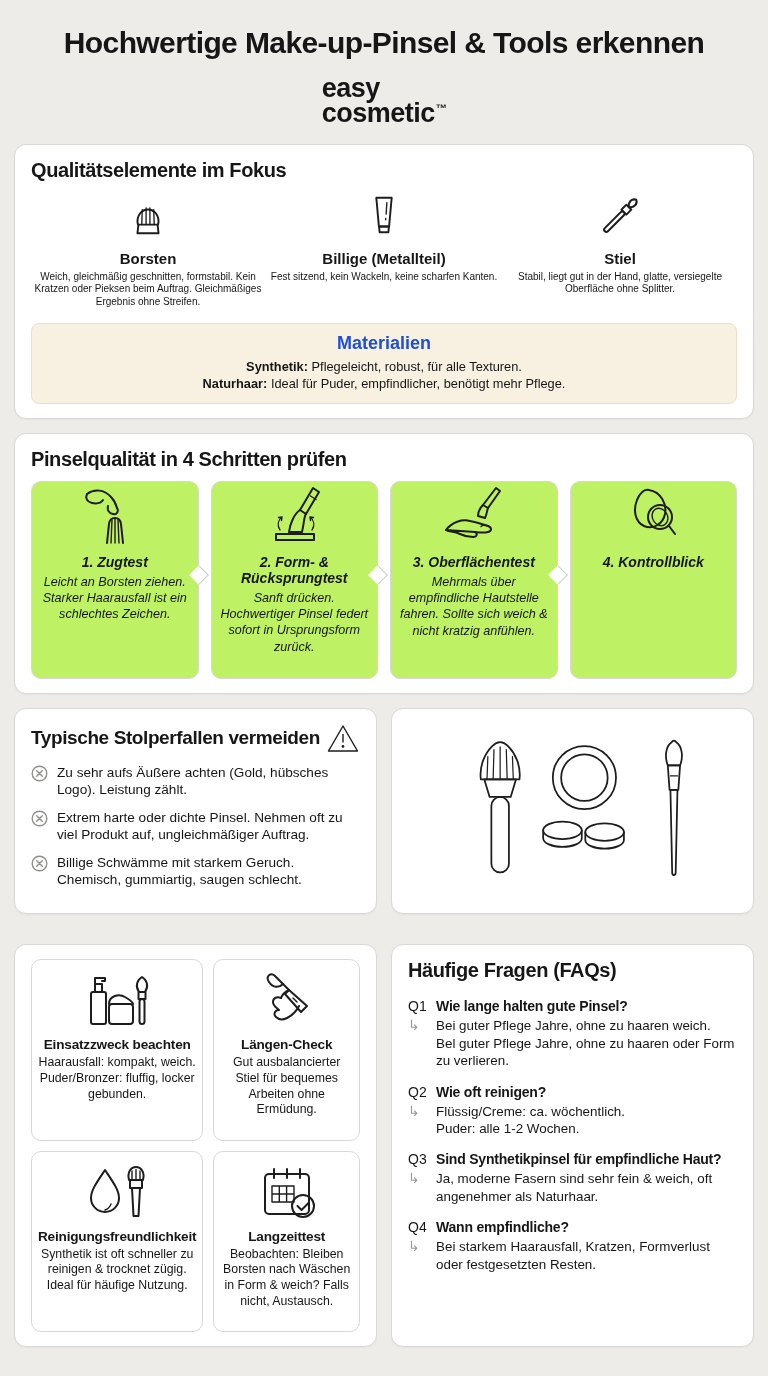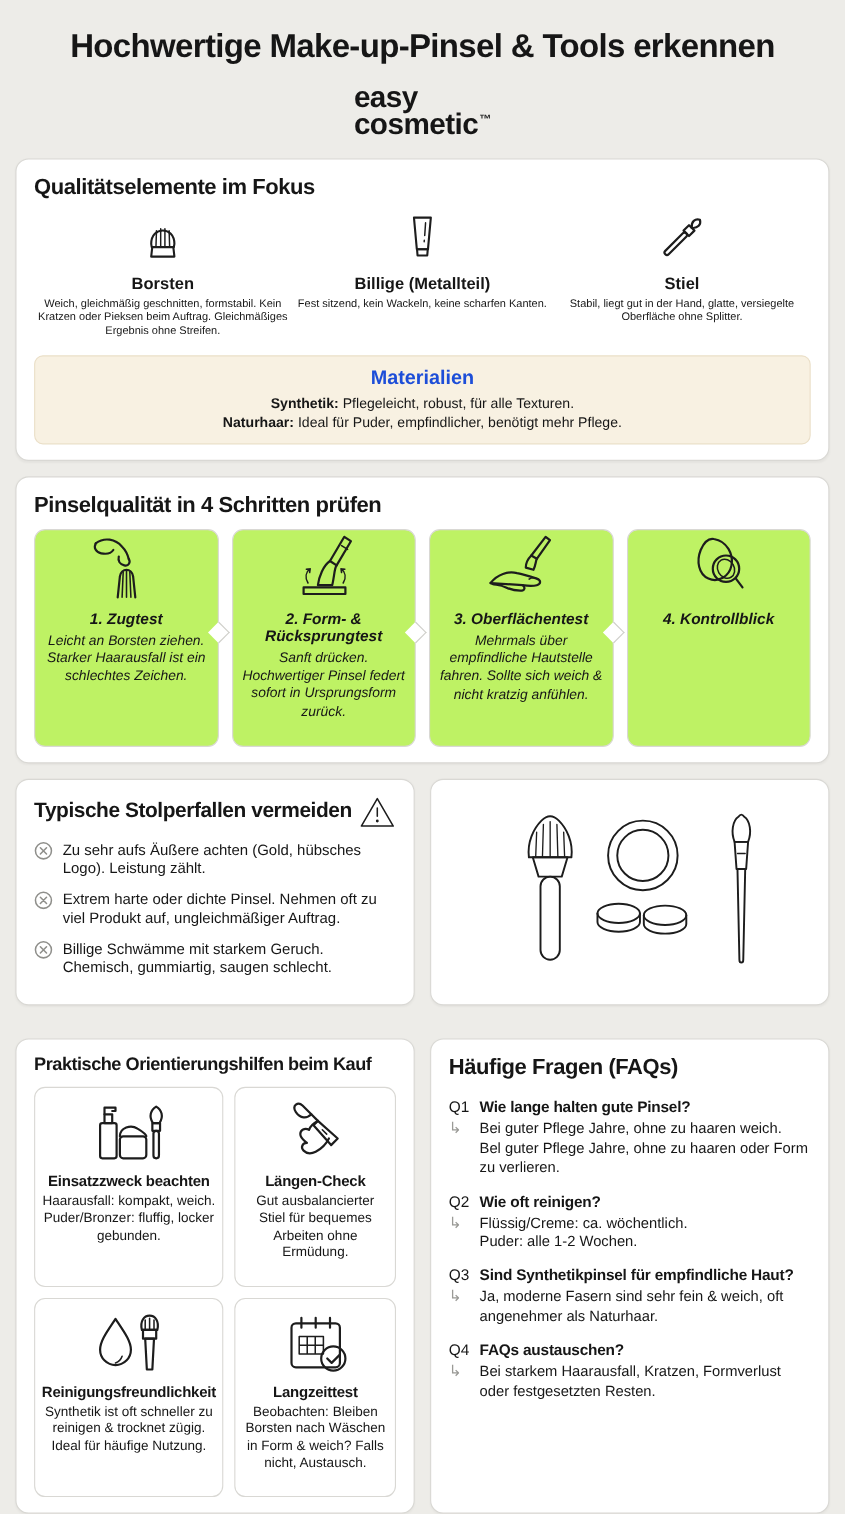"Praktische Orientierungshilfen beim Kauf" div.tips-title { html: <div>Praktische Orientierungshilfen beim Kauf</div> -> none }
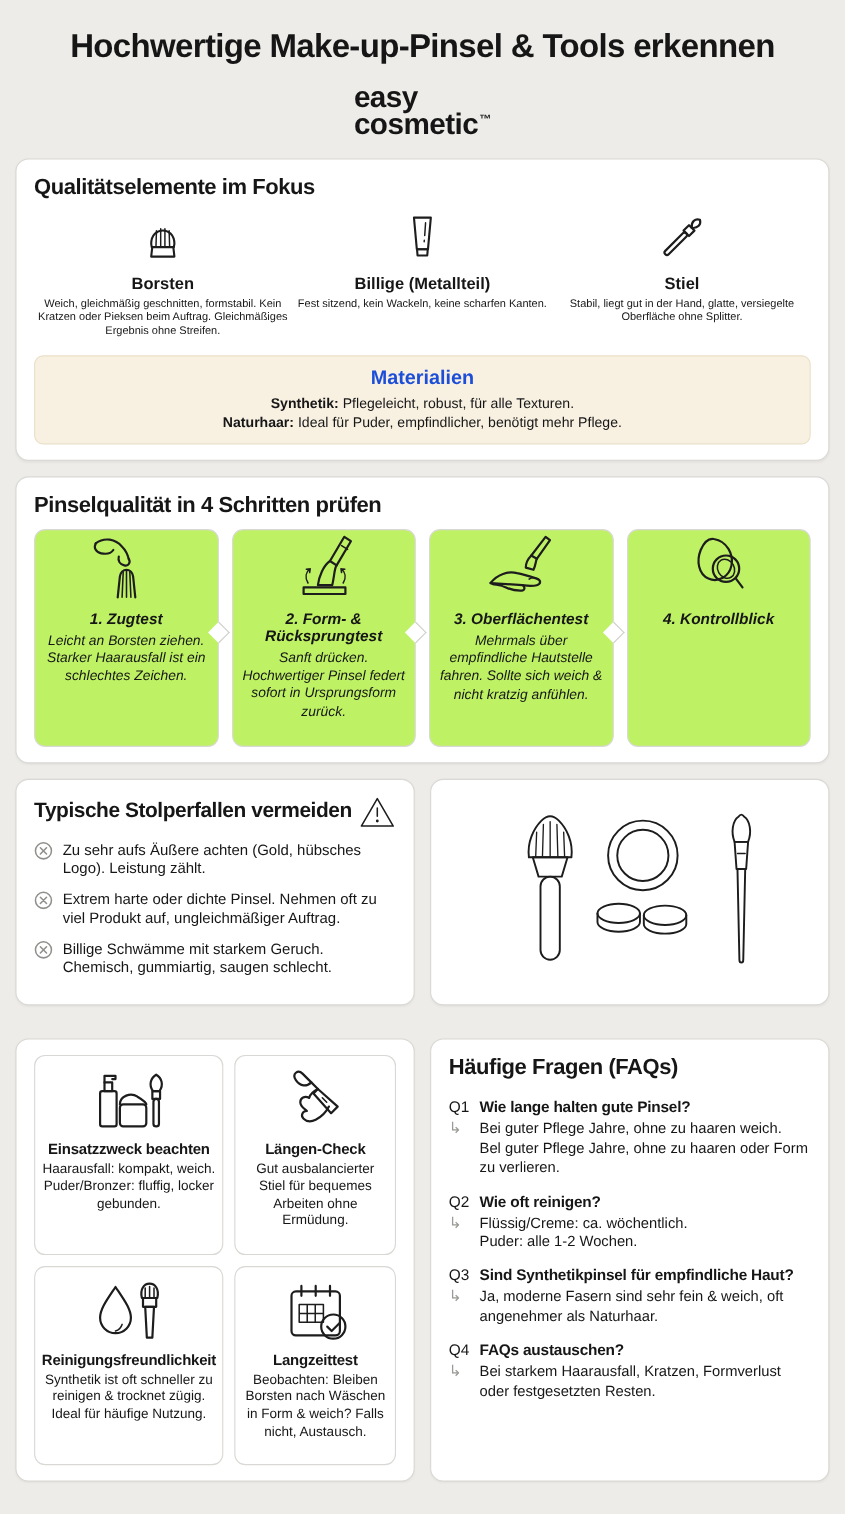"FAQs austauschen?" span.faq-q { text: FAQs austauschen -> Wann empfindliche }
